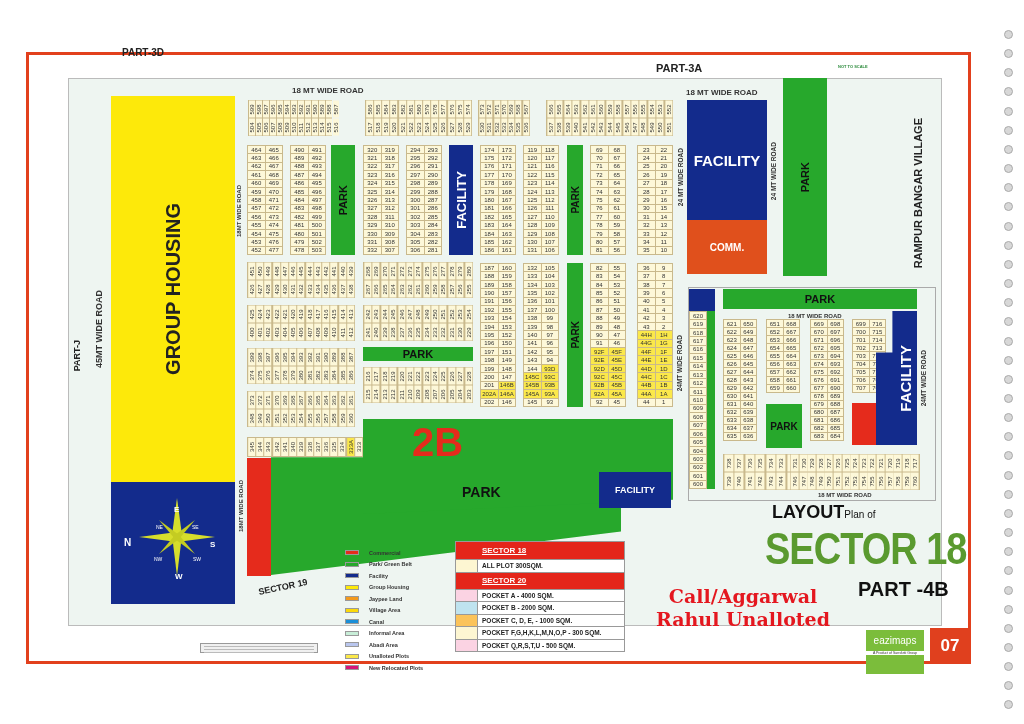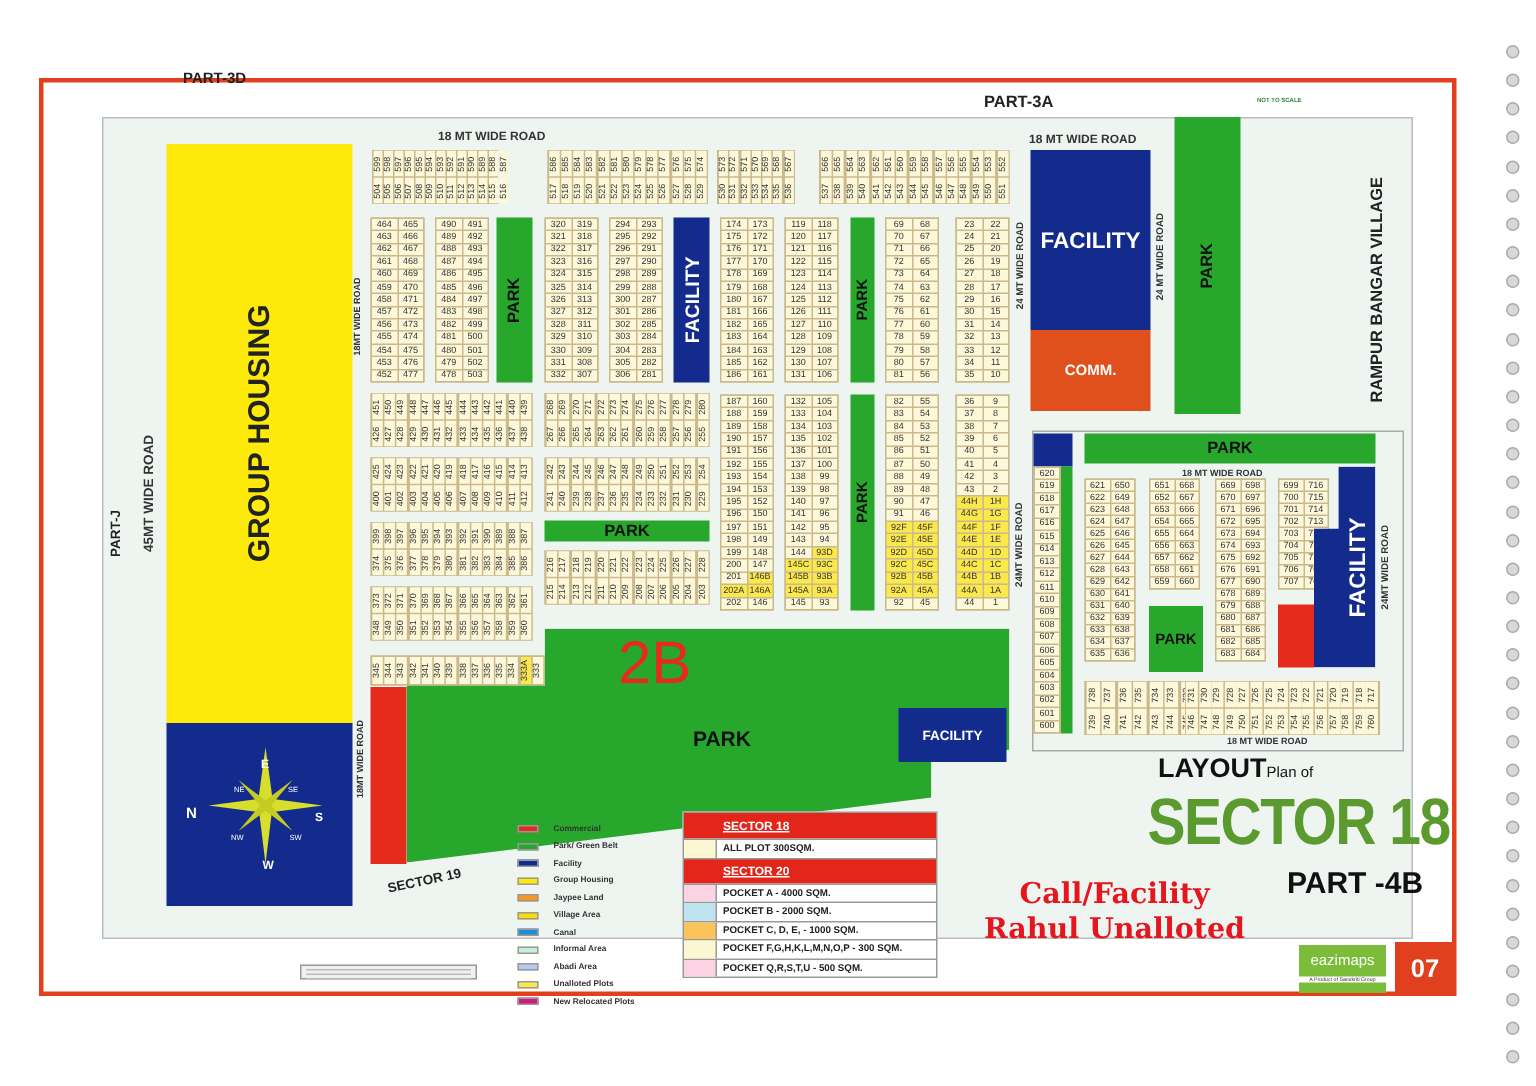"2B" div.abs { font-weight: normal -> bold }
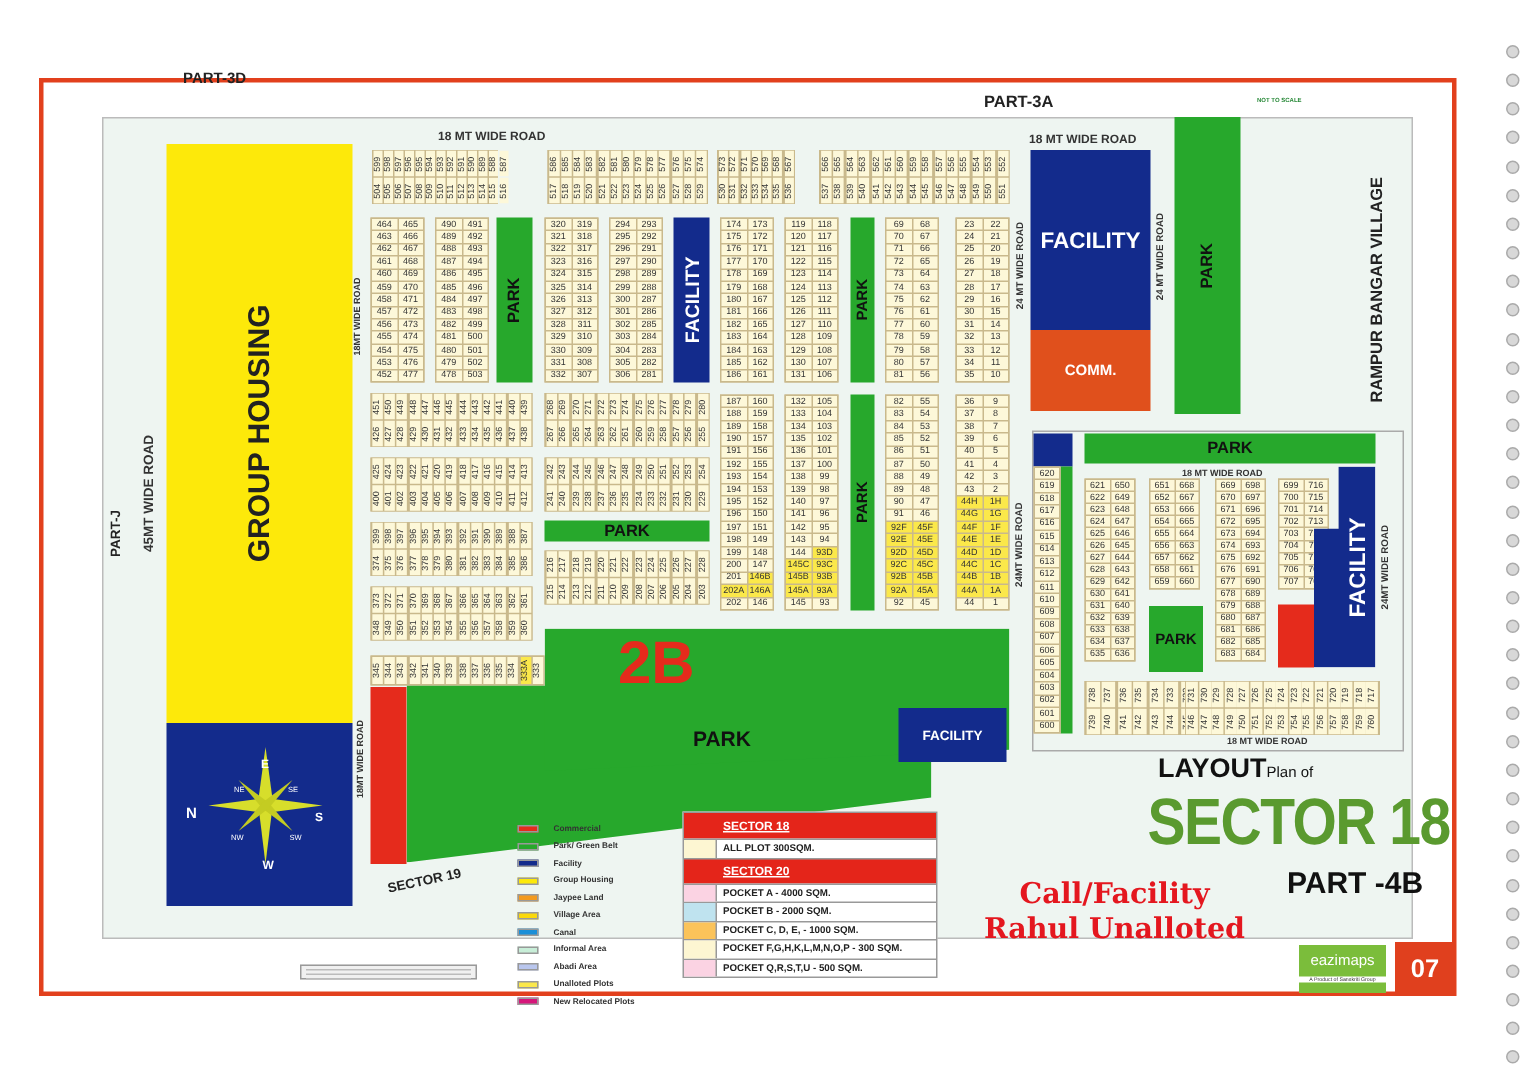"Call/Facility" div { text: Call/Facility -> Call/Aggarwal }
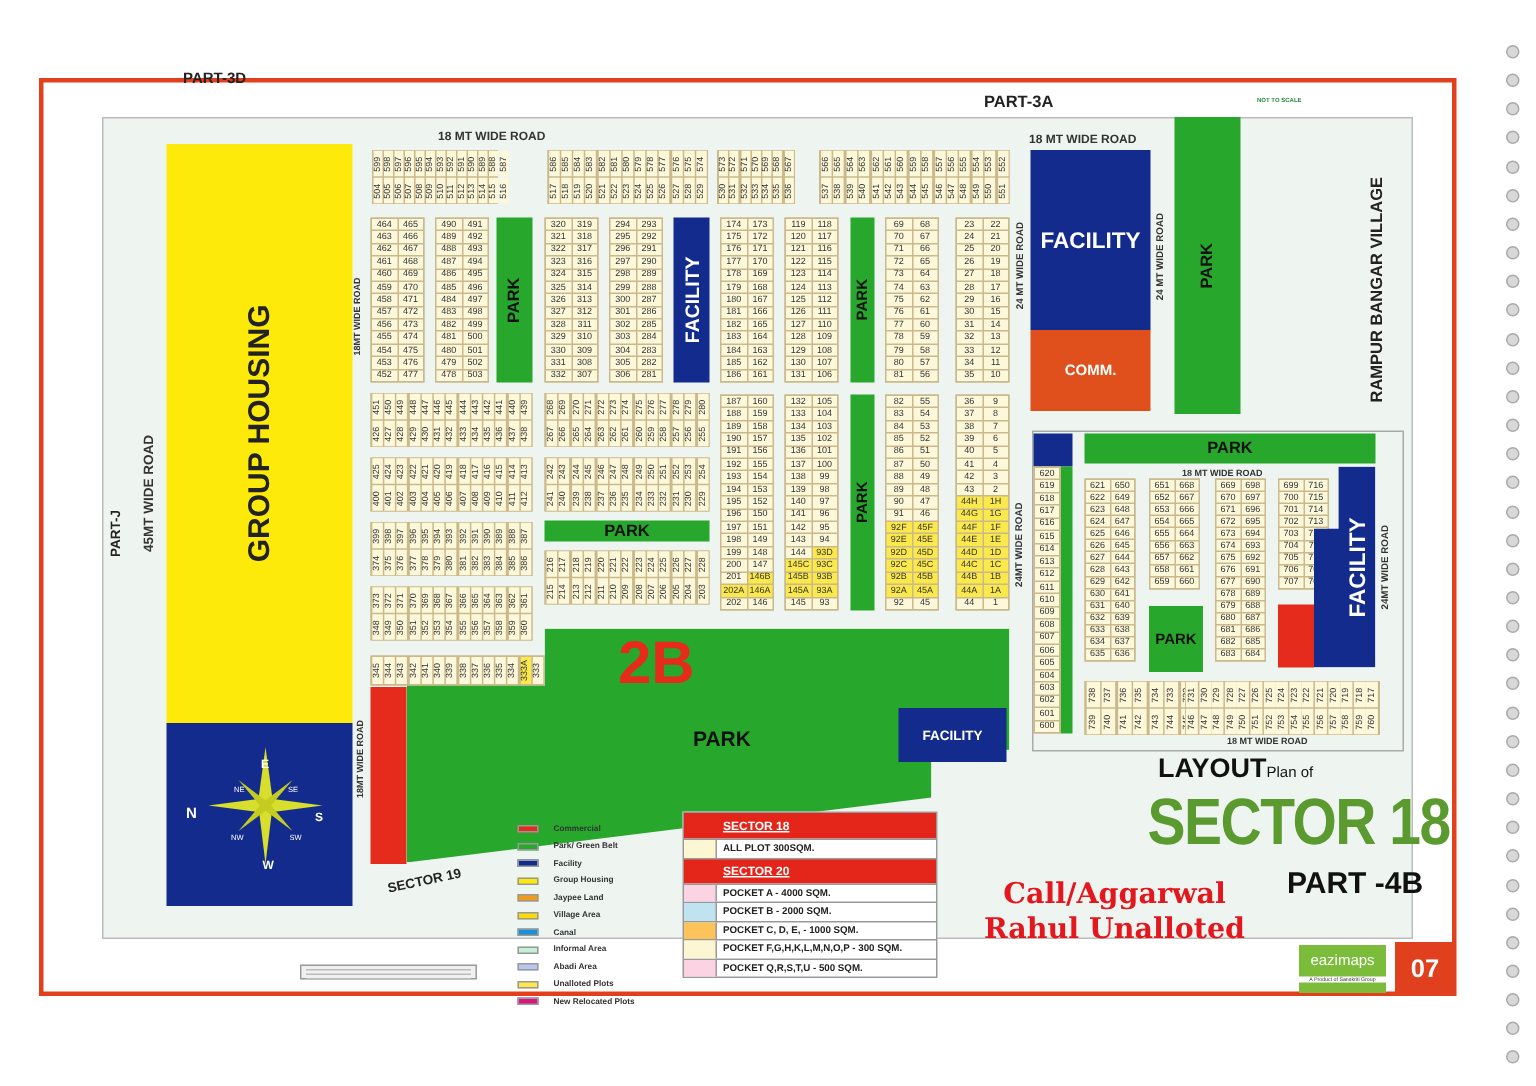"eazimaps" .eazi { height: 32px -> 44px }
